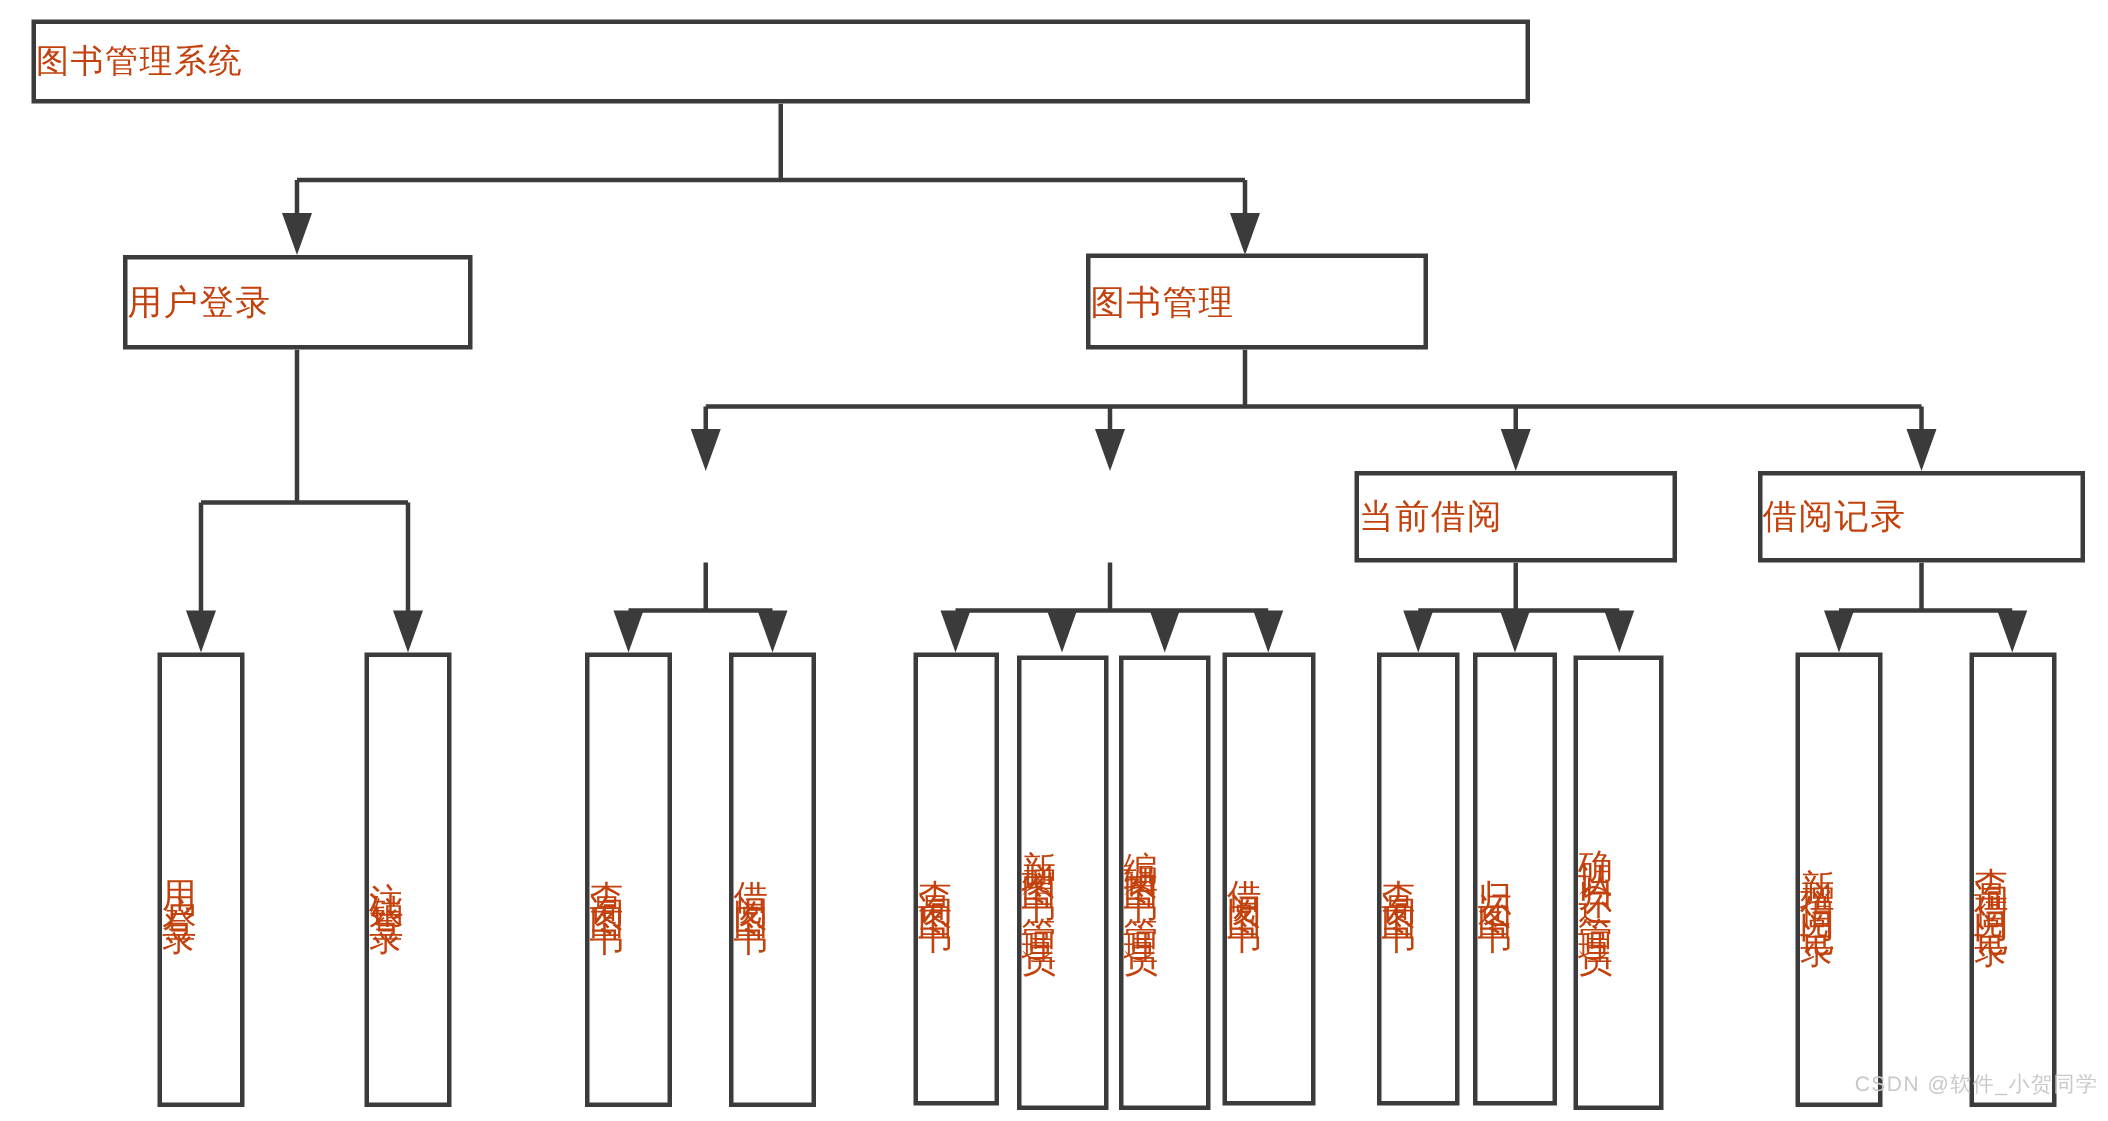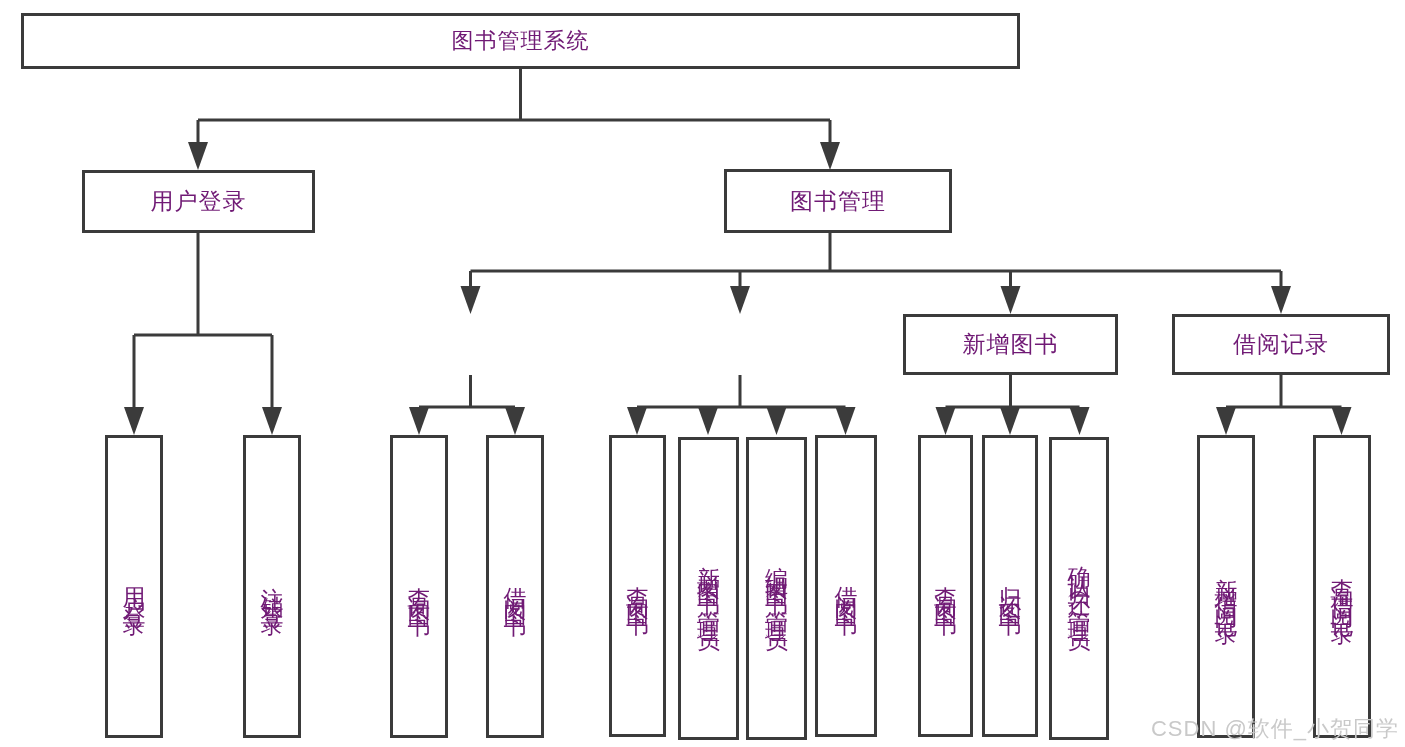"图书管理系统" .node { color: #701a75 -> #c2410c; justify-content: center -> none }
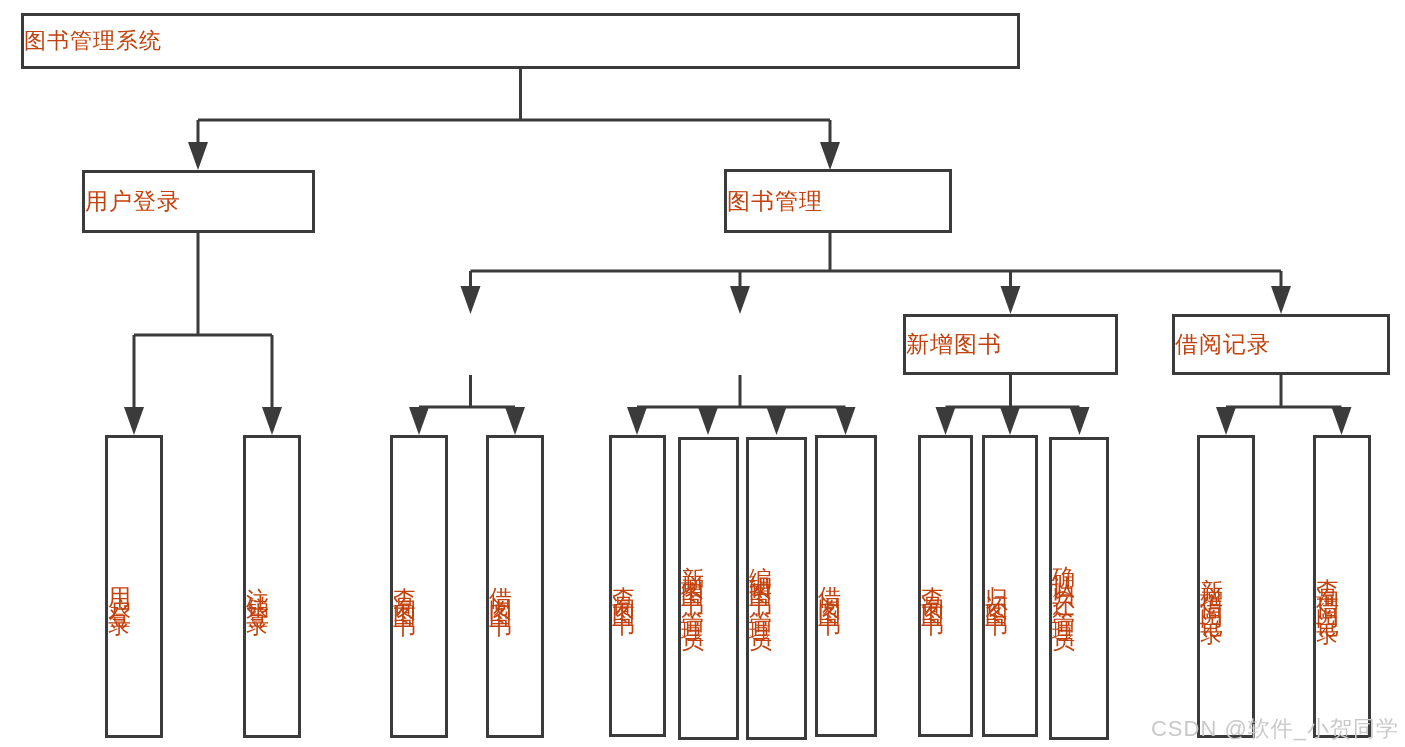"新增图书" span.label { text: 新增图书 -> 当前借阅 }
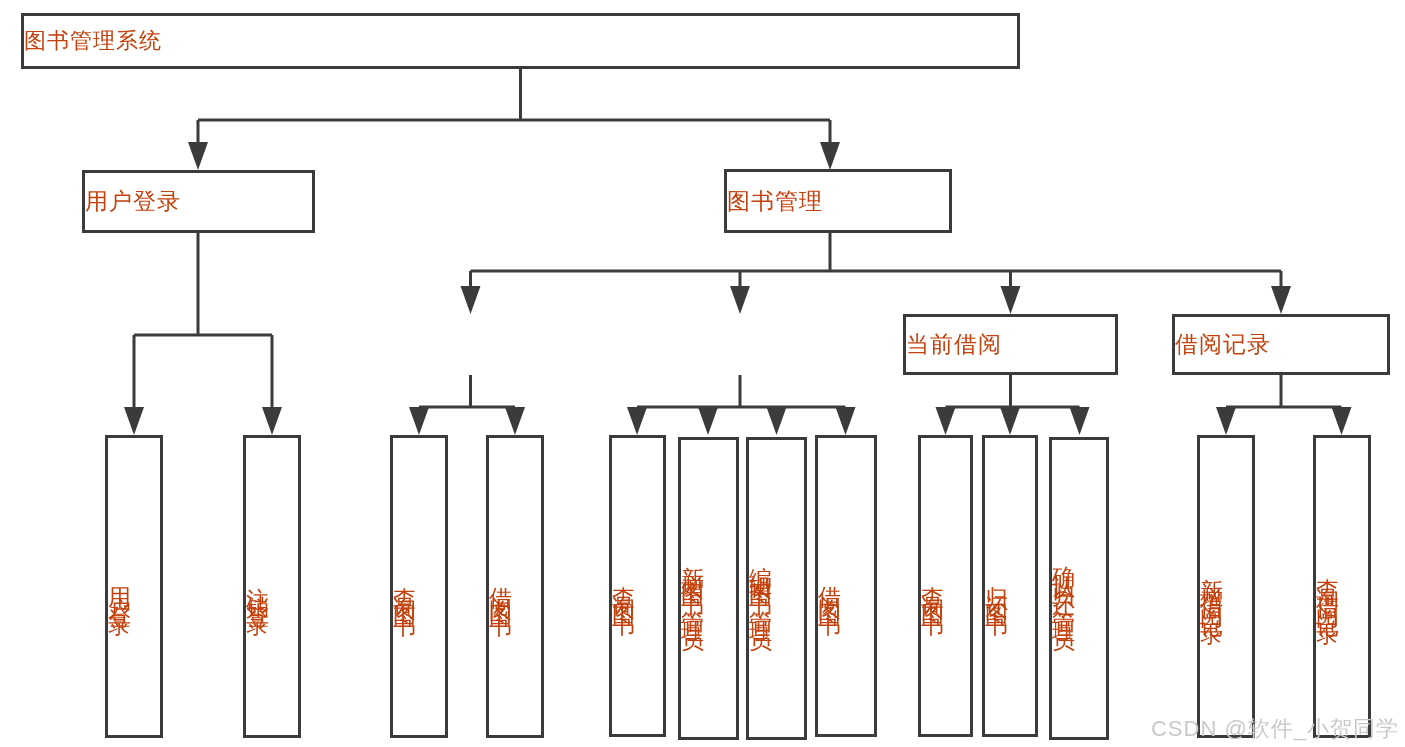"CSDN @软件_小贺同学" #watermark { font-size: 22px -> 14px }
